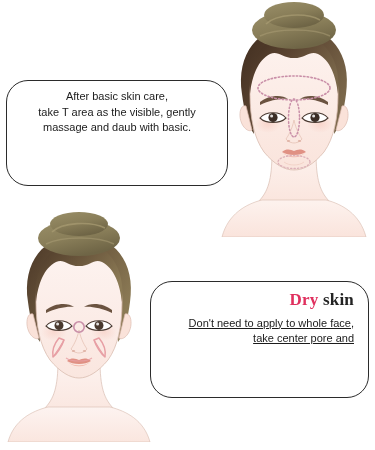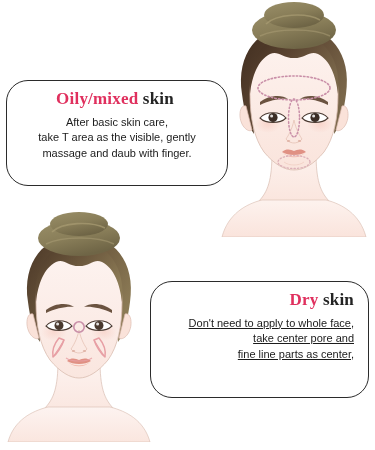"Oily/mixed skin" p.heading { html: <p> <span>Oily/mixed</span><span> skin</span> </p> -> none }
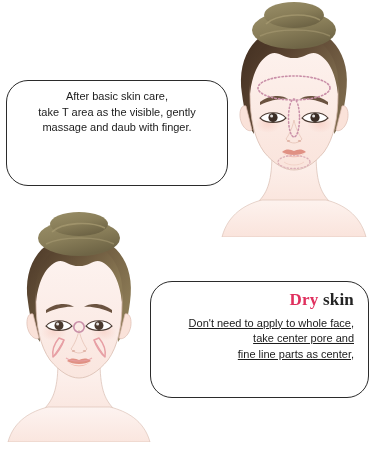"massage and daub with finger." p.body-text { text: finger -> basic }
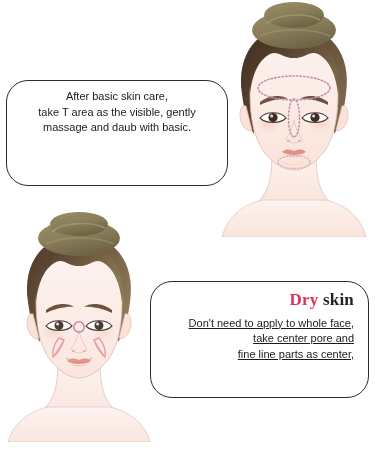"fine line parts as center," p.body-text { html: <p>fine line parts as center,</p> -> none }
